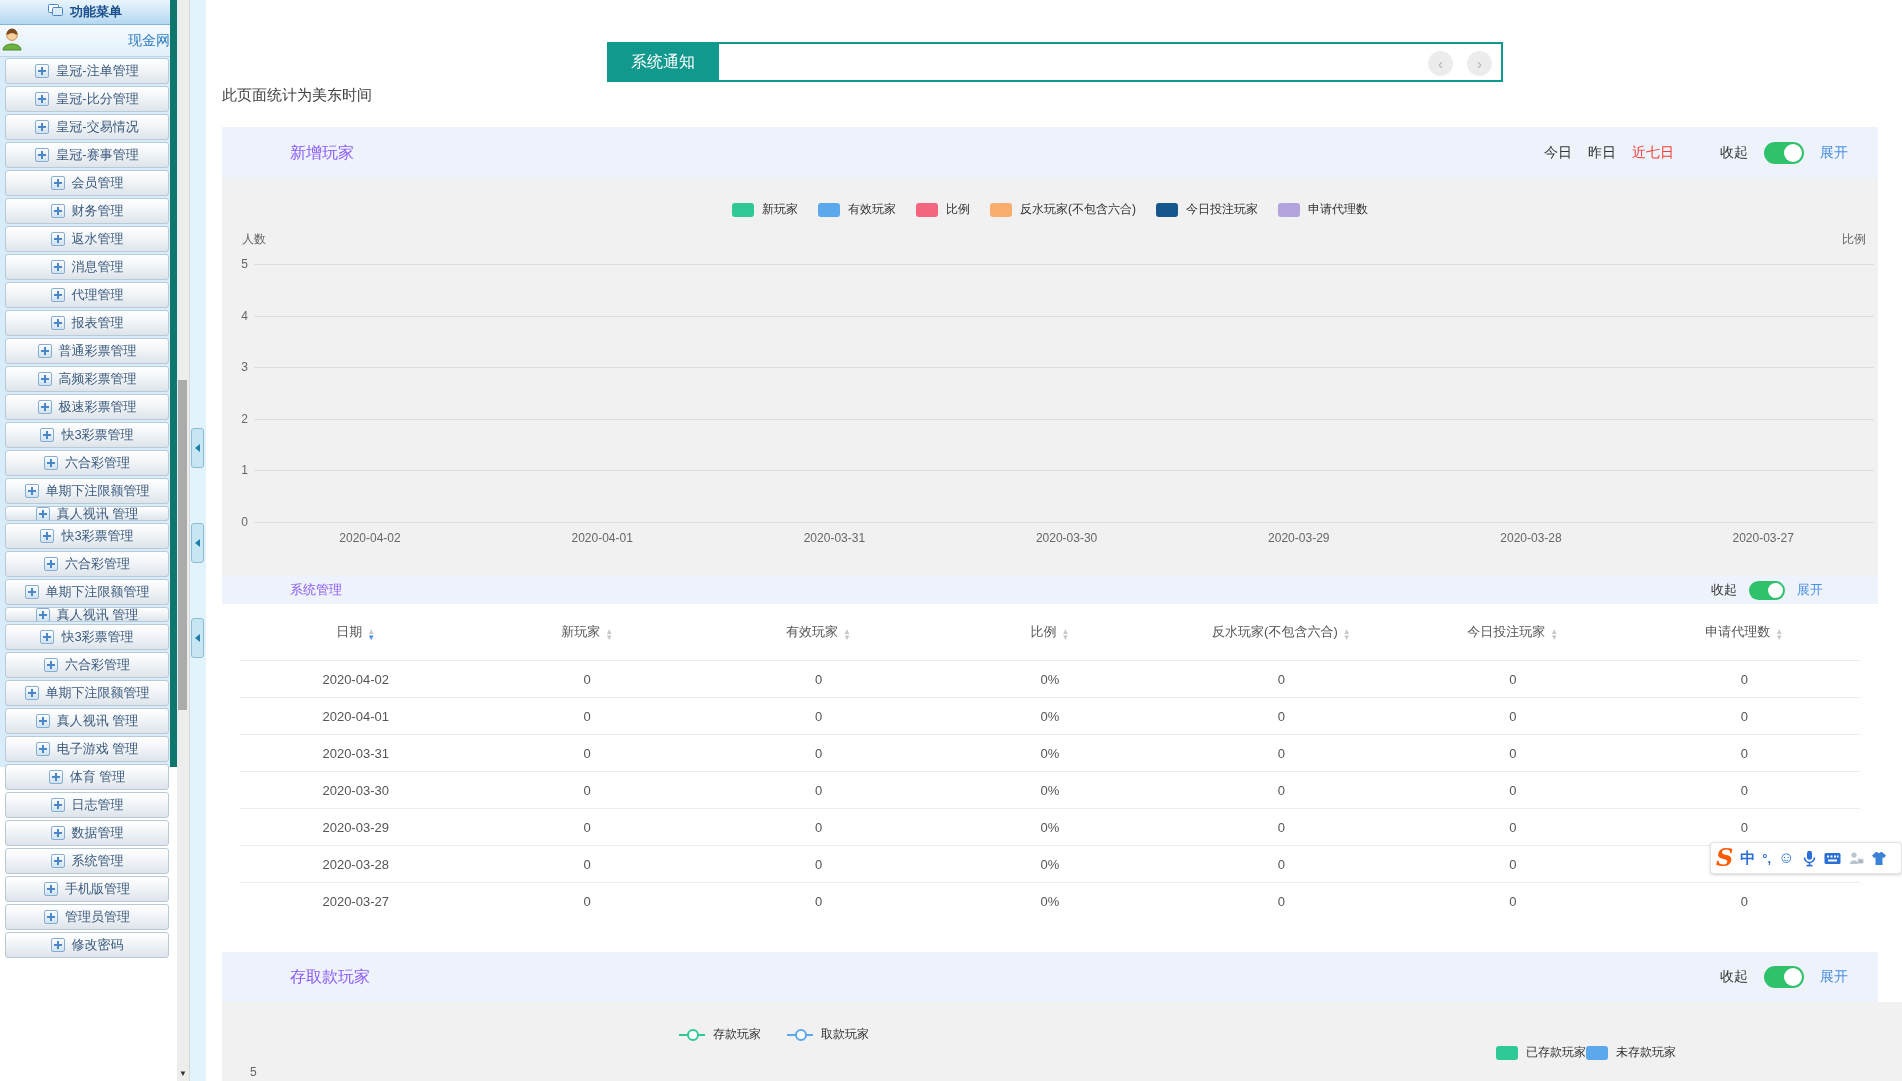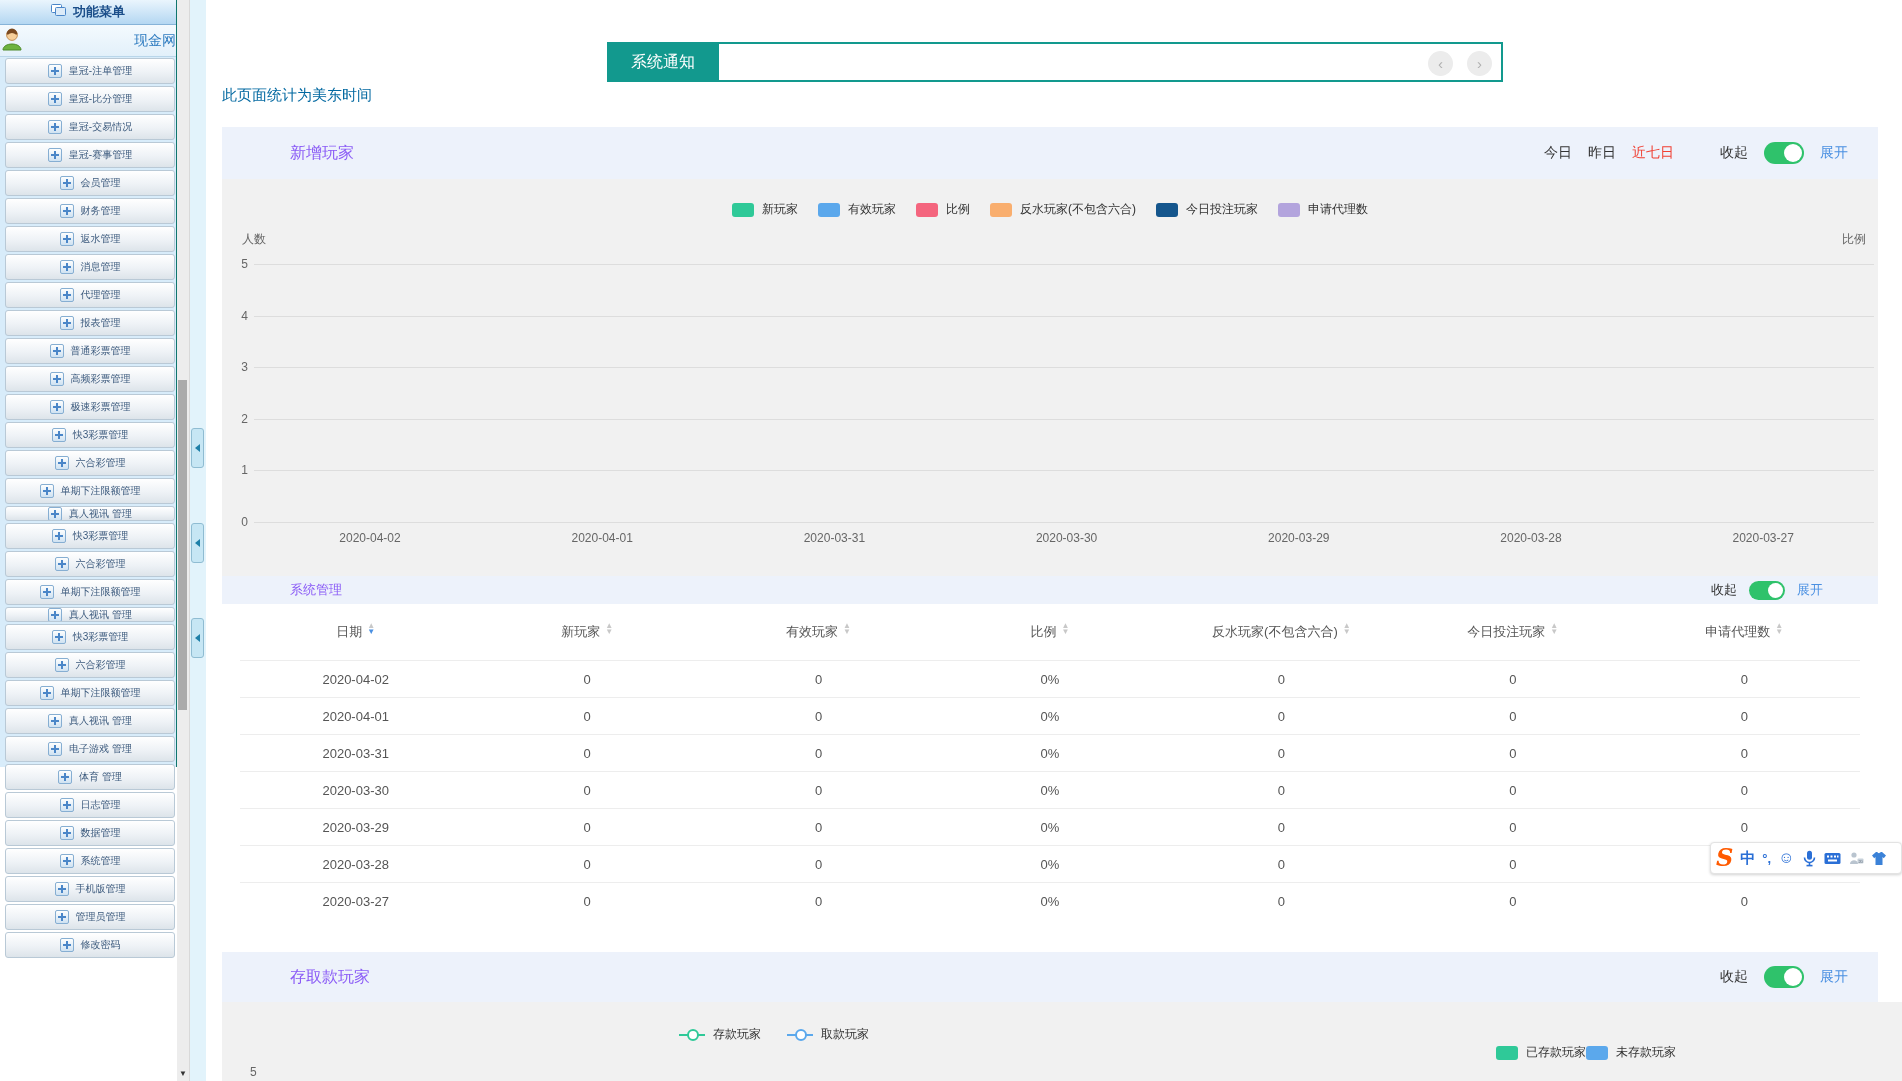"功能菜单" #sidebar { border-right: 1px solid #0f766e -> 7px solid #0f766e }
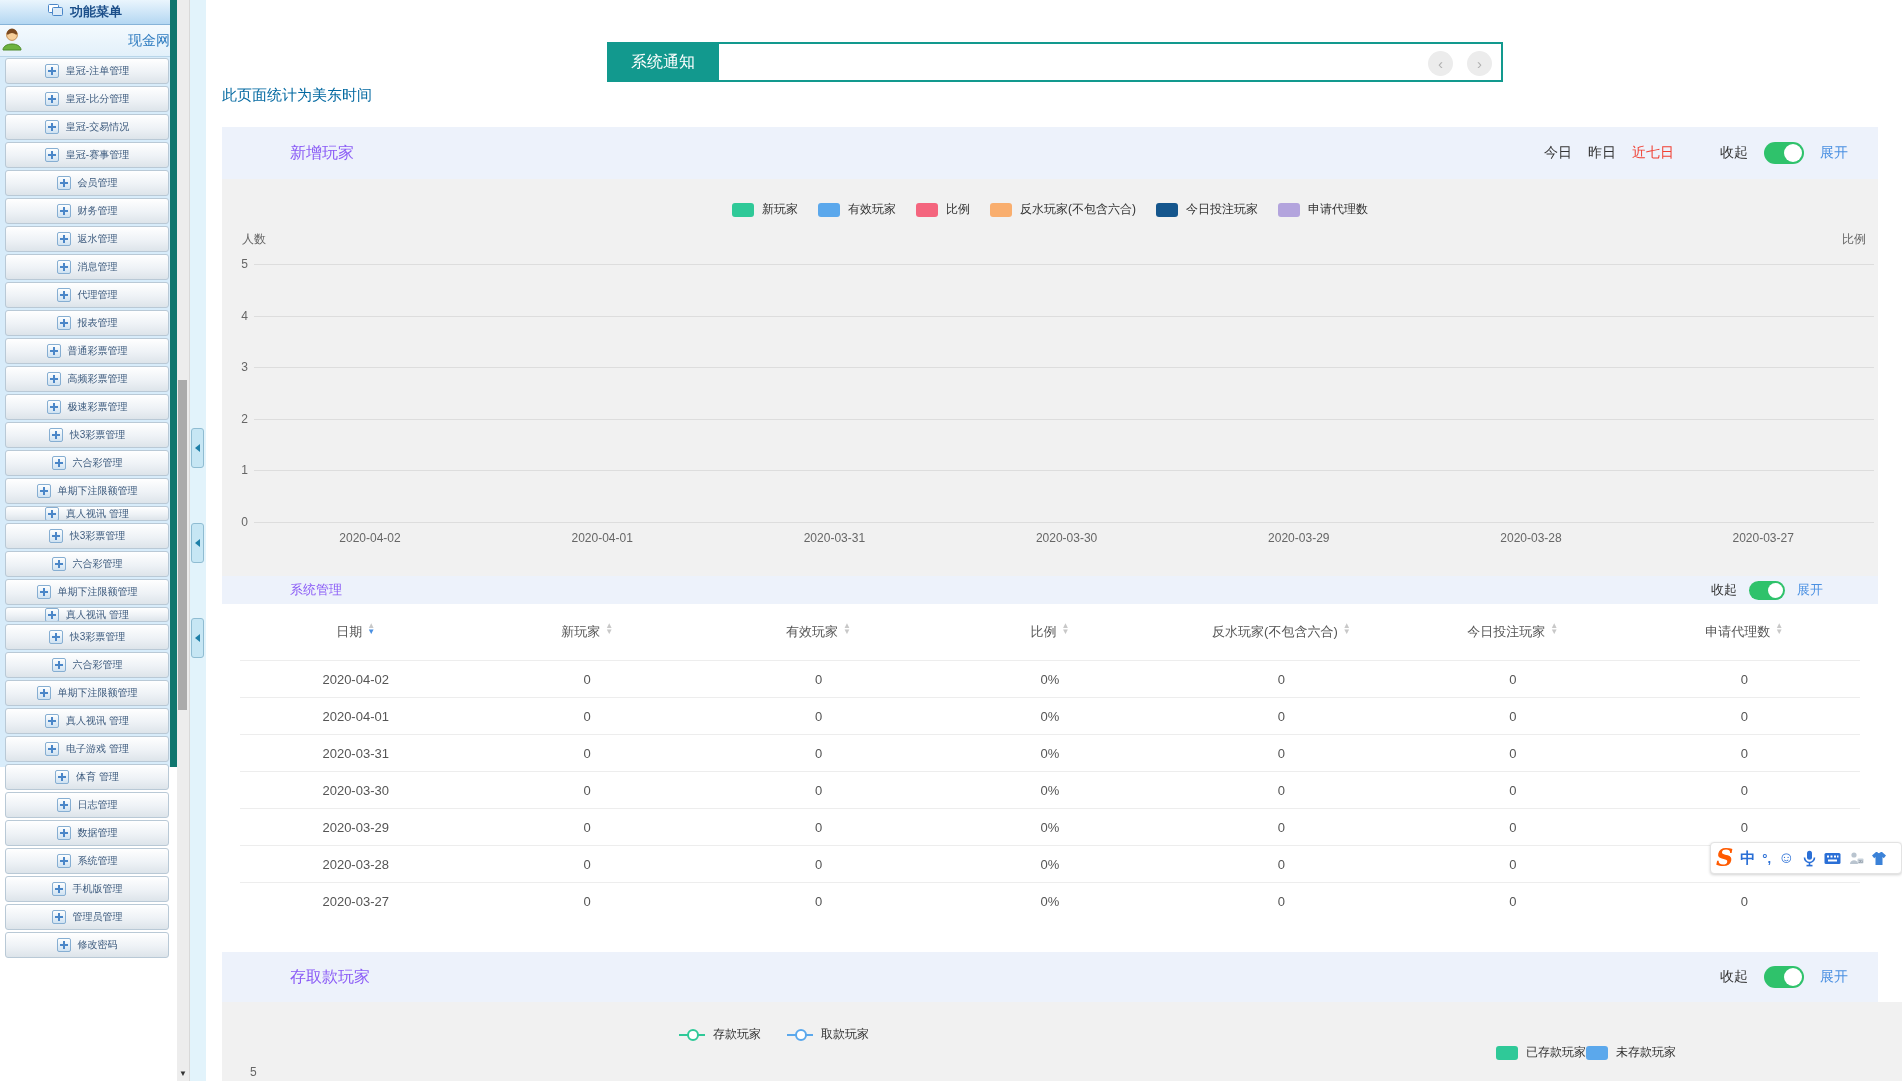"皇冠-注单管理" .menu-item { font-size: 10px -> 13px }
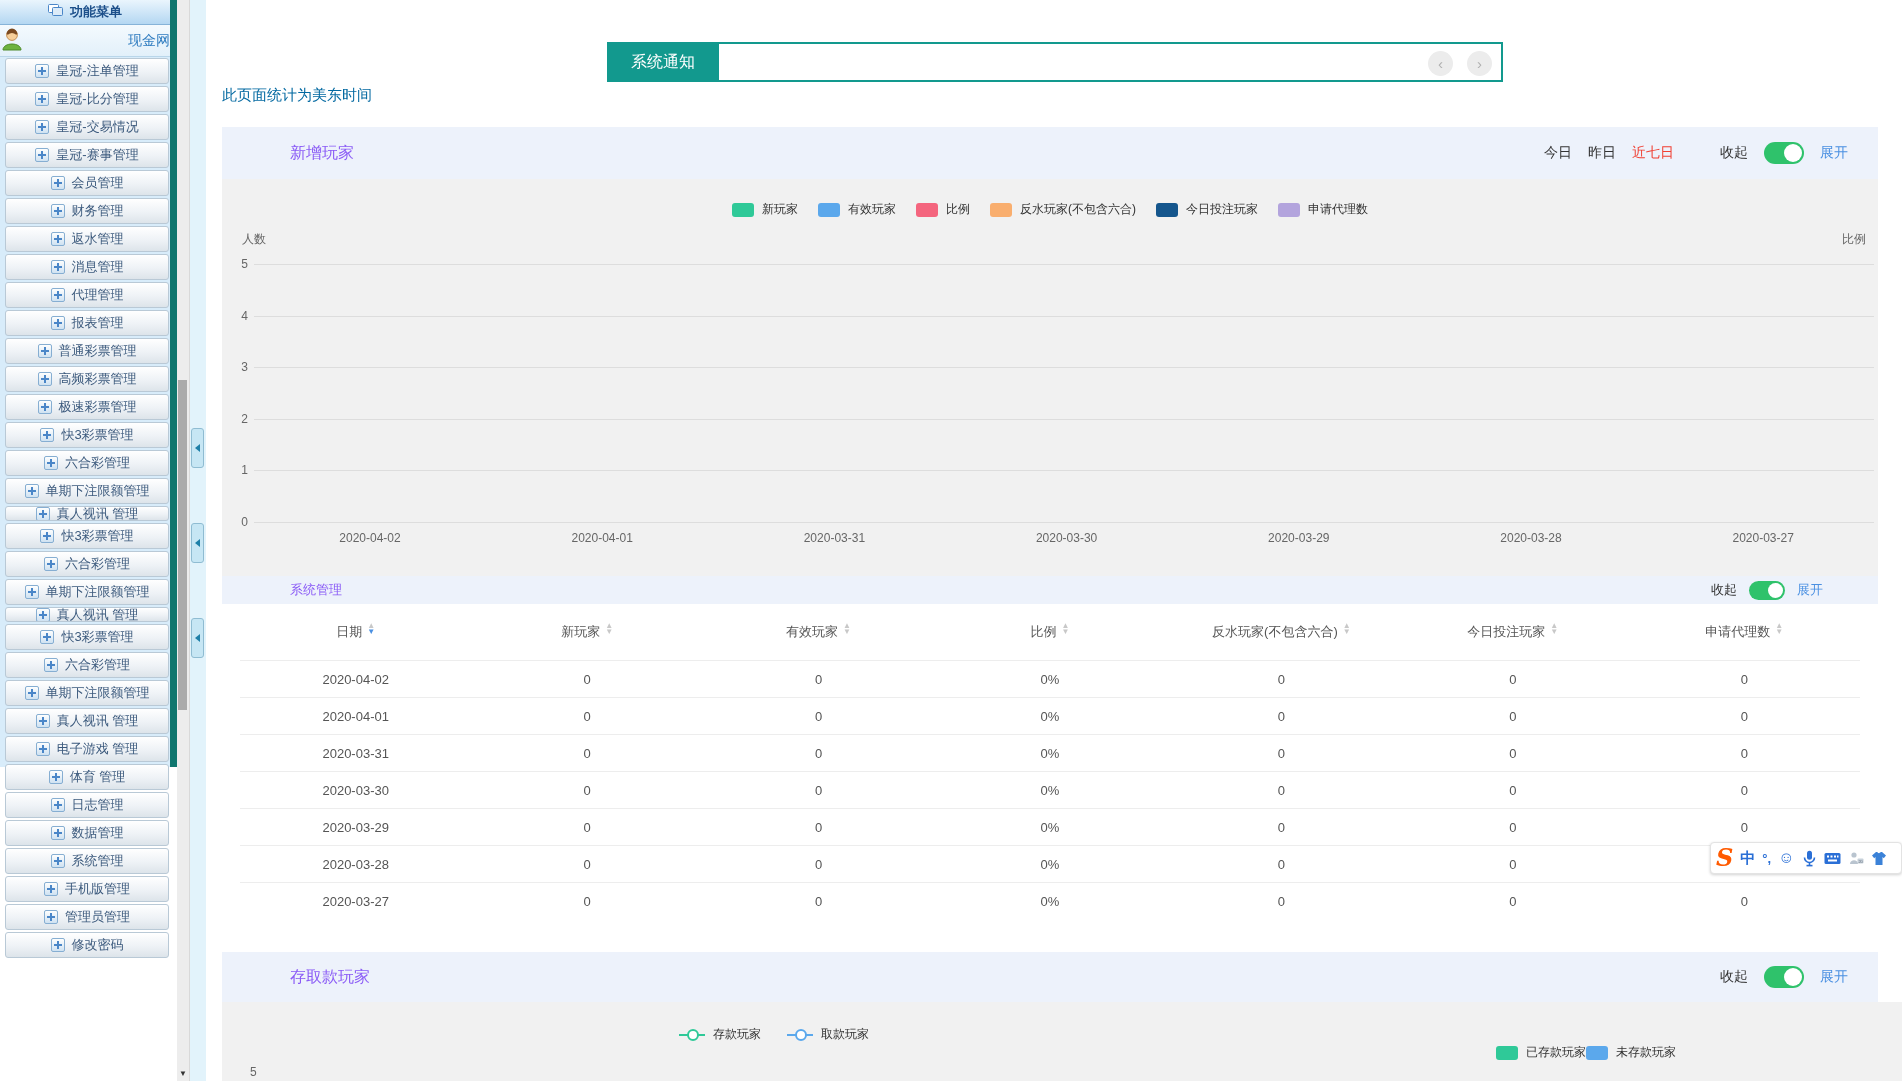"此页面统计为美东时间" #tz-note { color: #0369a1 -> #404040 }
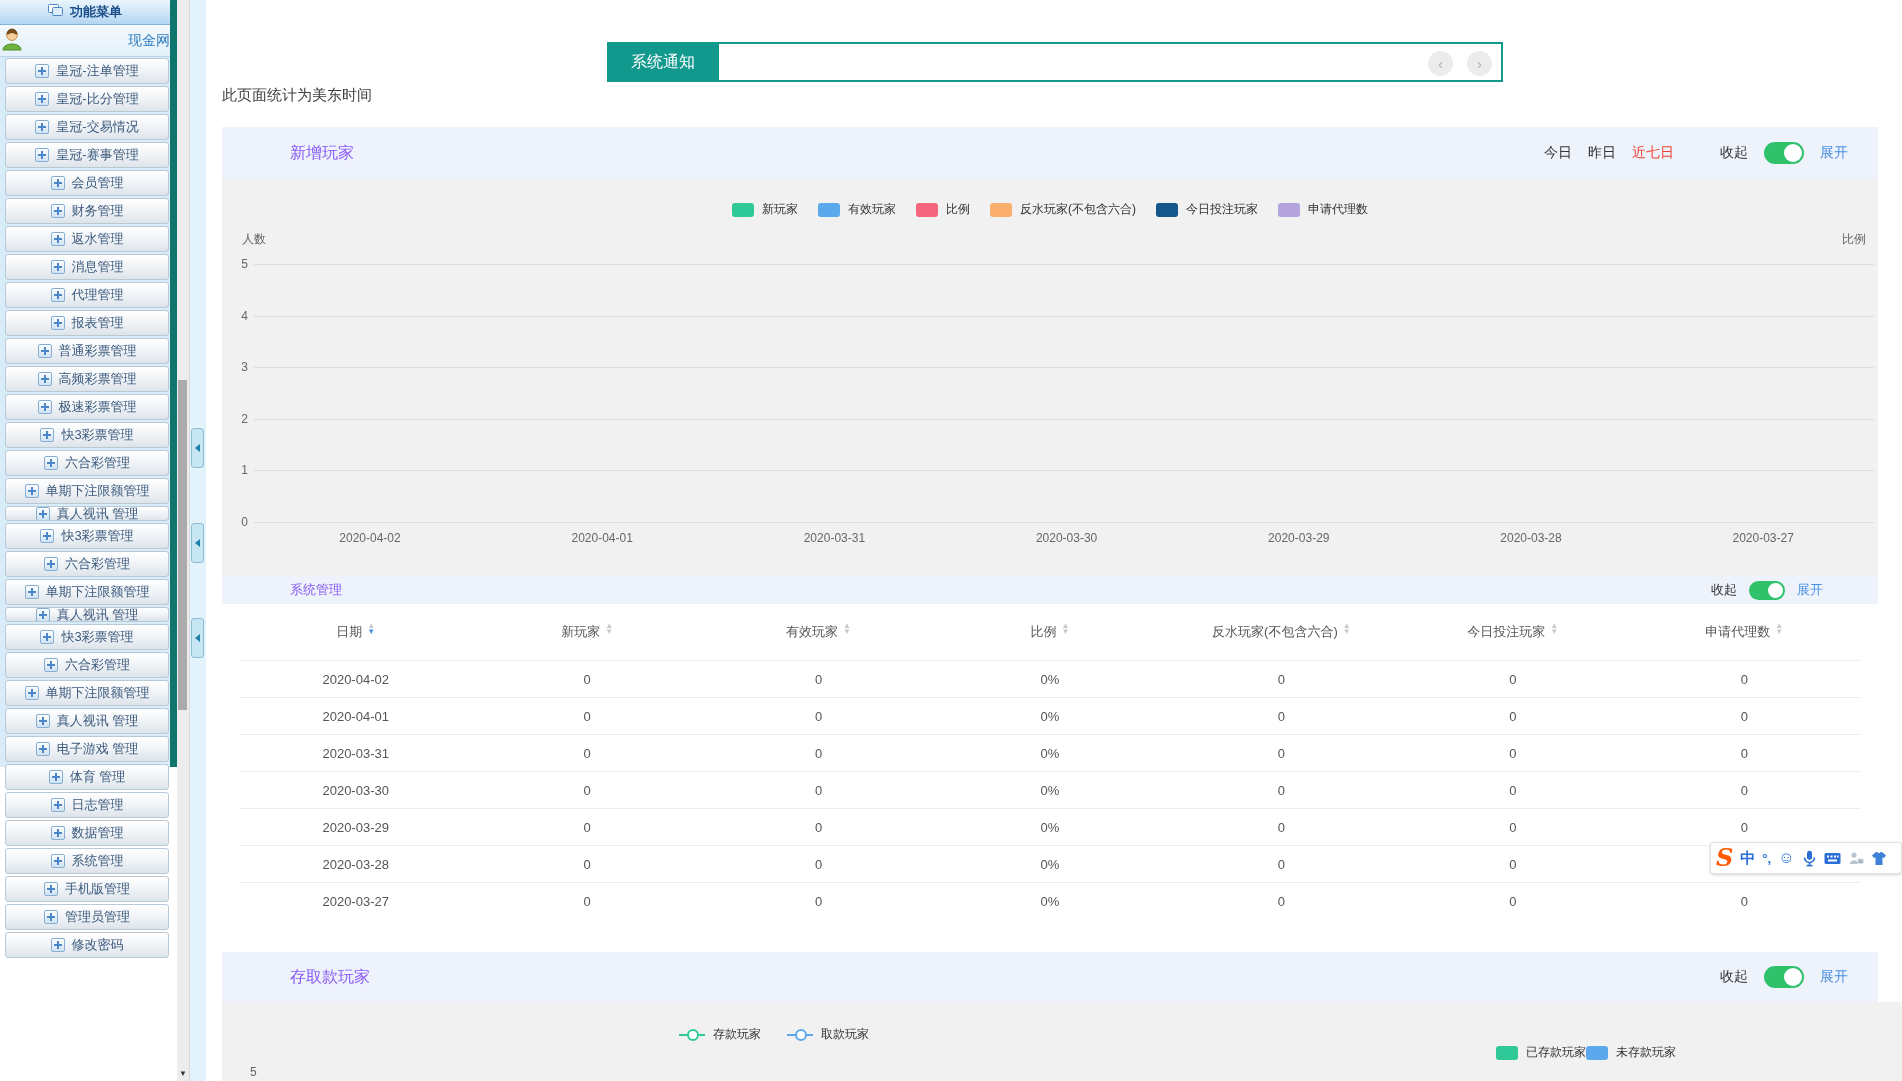"日期" .t-col { align-items: flex-start -> flex-end }
